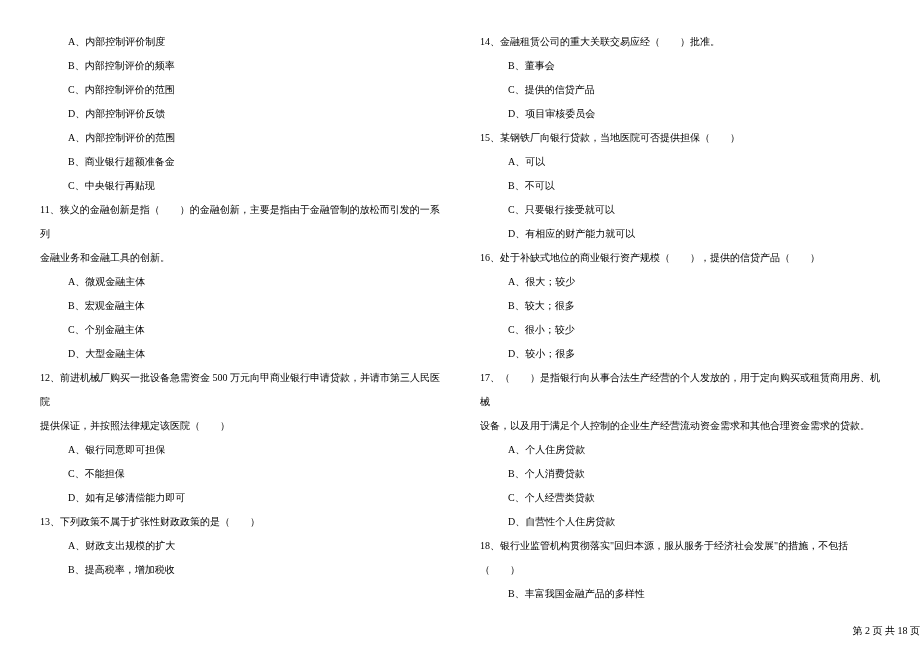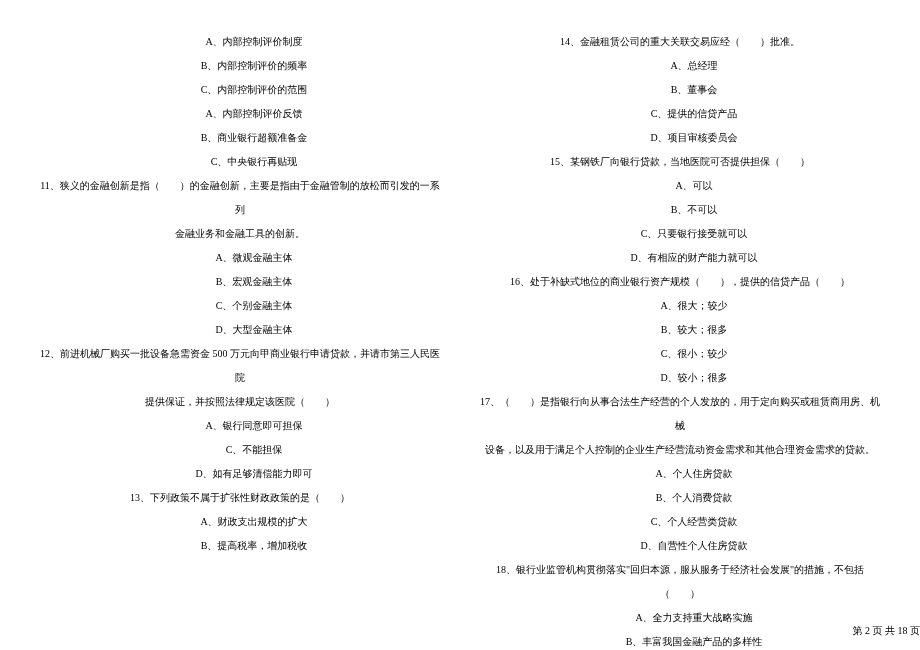"A、内部控制评价制度" * { text-align: center -> none }
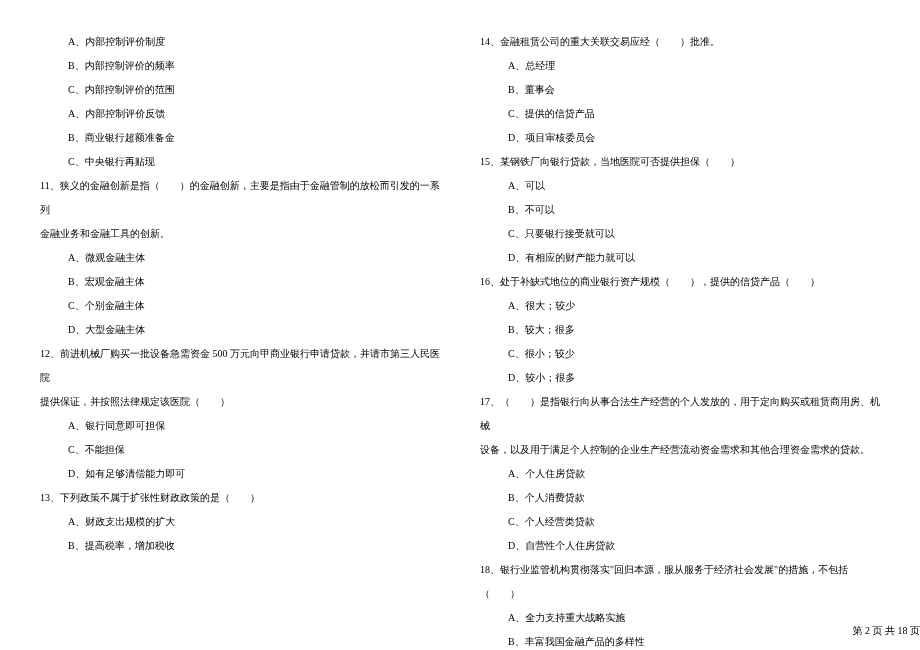"A、总经理" div.option { html: <div>A、总经理</div> -> none }
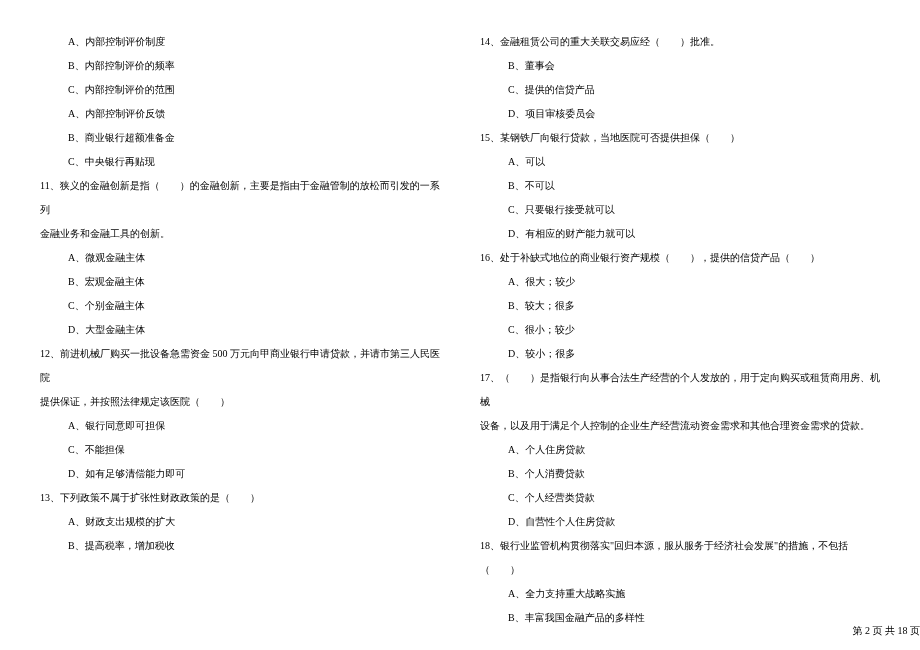"D、内部控制评价反馈" div.option { html: none -> <div>D、内部控制评价反馈</div> }
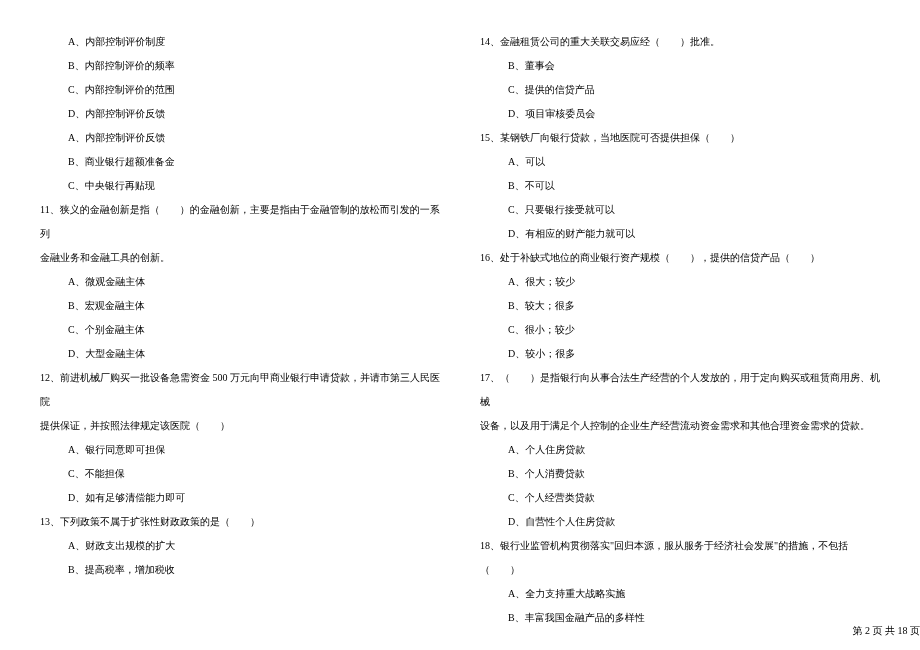"A、内部控制评价反馈" div.option { text: 反馈 -> 的范围 }
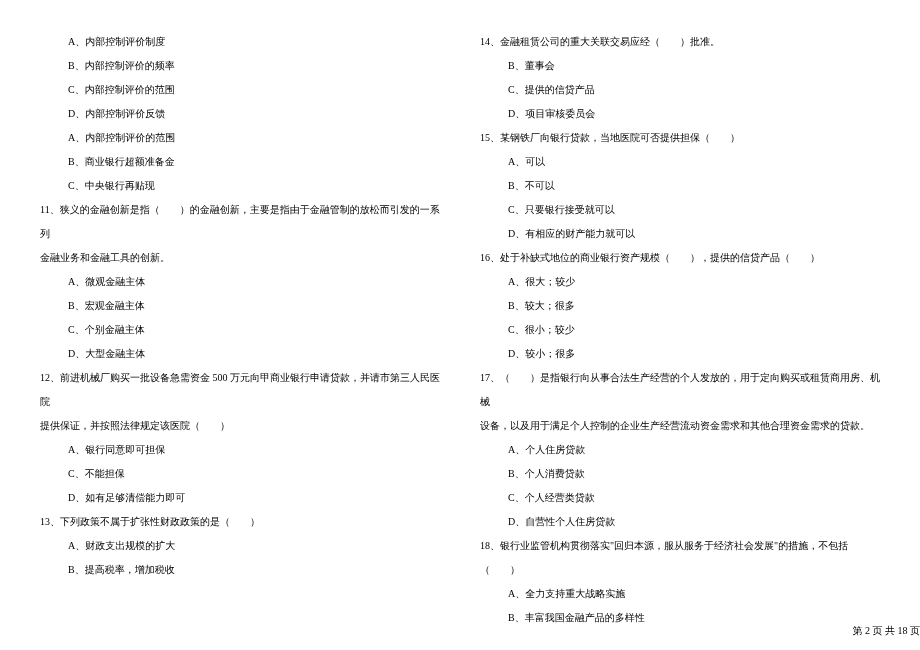"A、全力支持重大战略实施" div.option { html: <div>A、全力支持重大战略实施</div> -> none }
